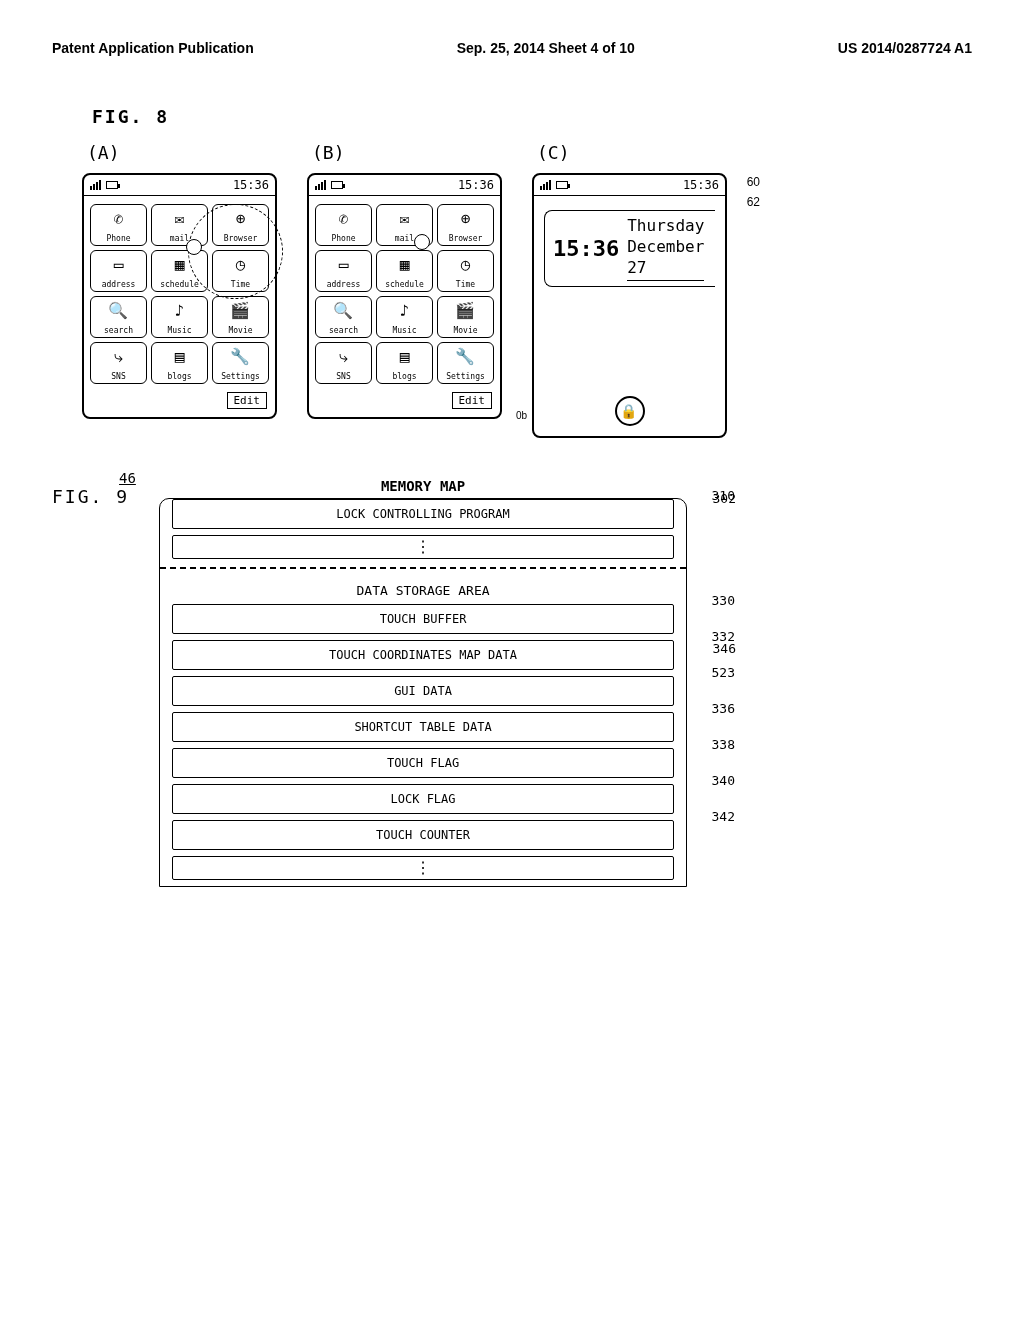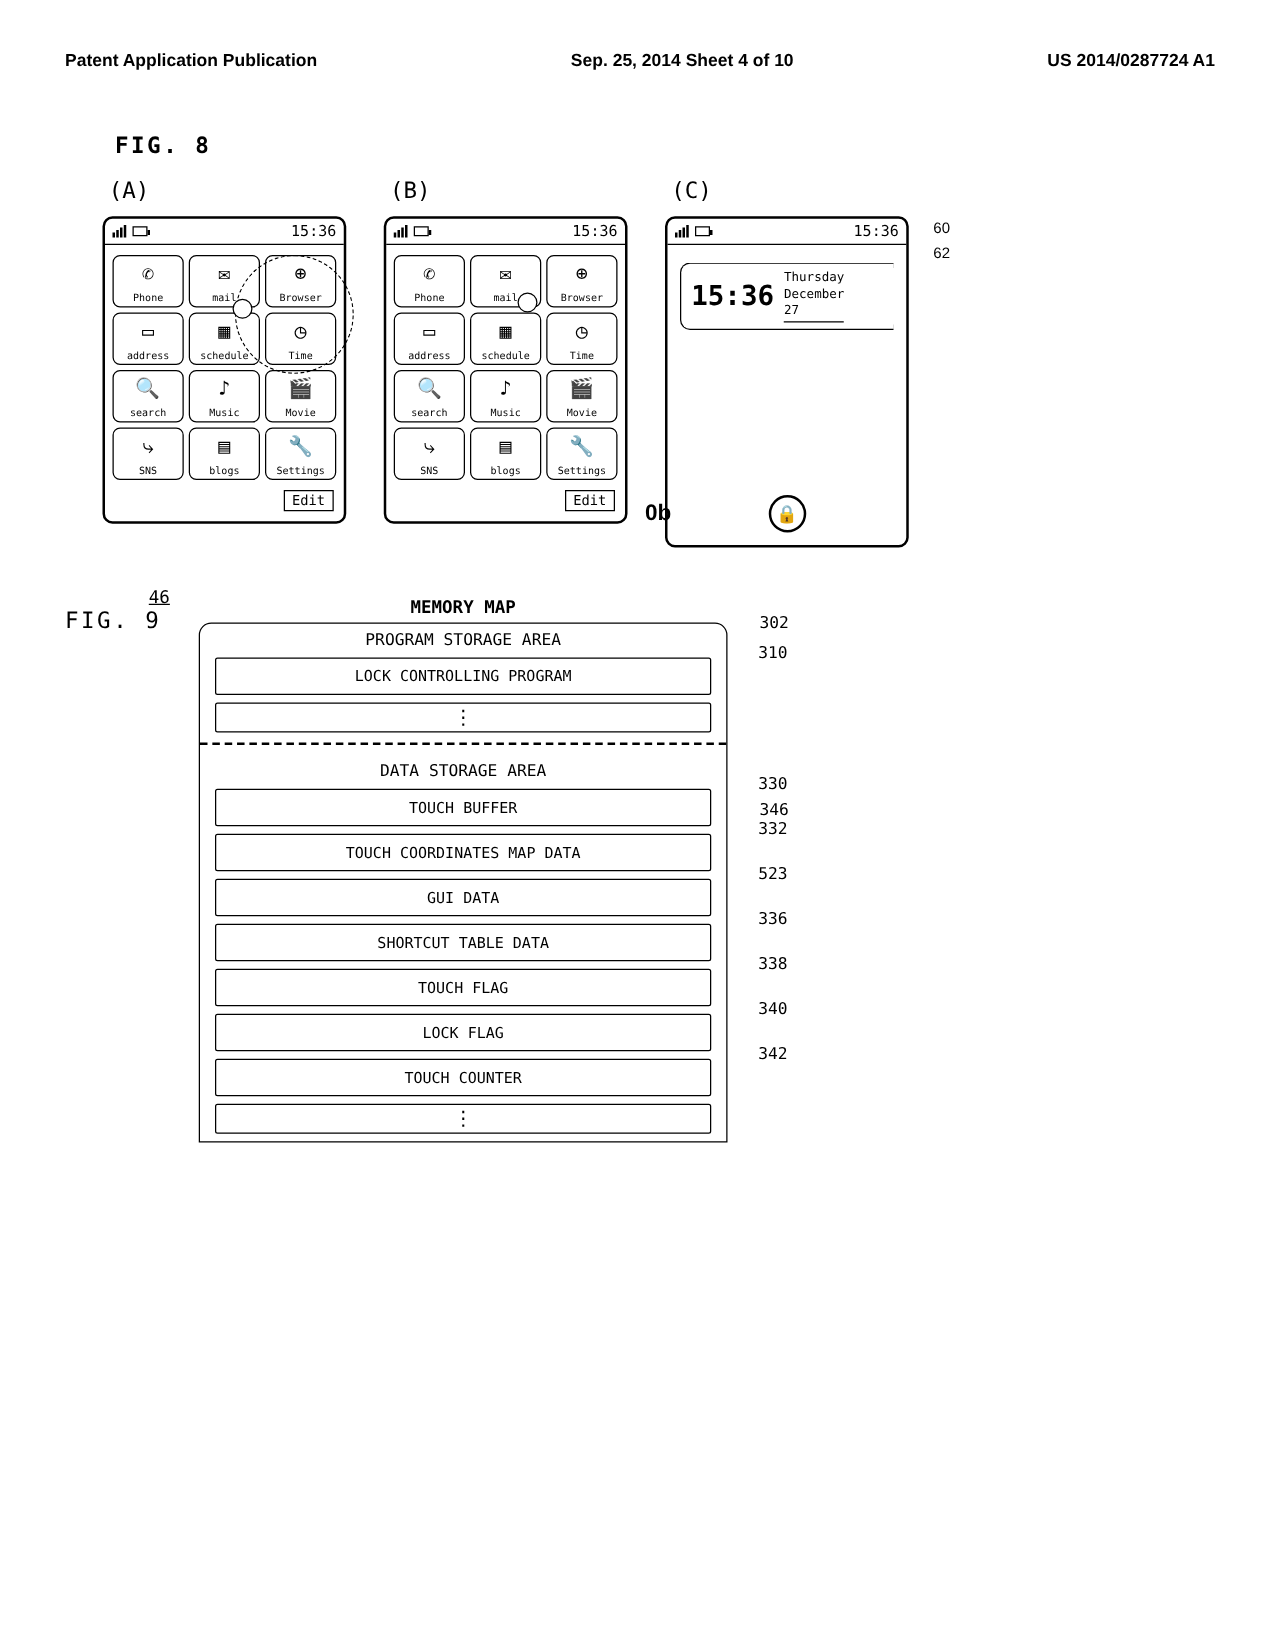"Thursday" .clock-date { font-size: 10px -> 16px }
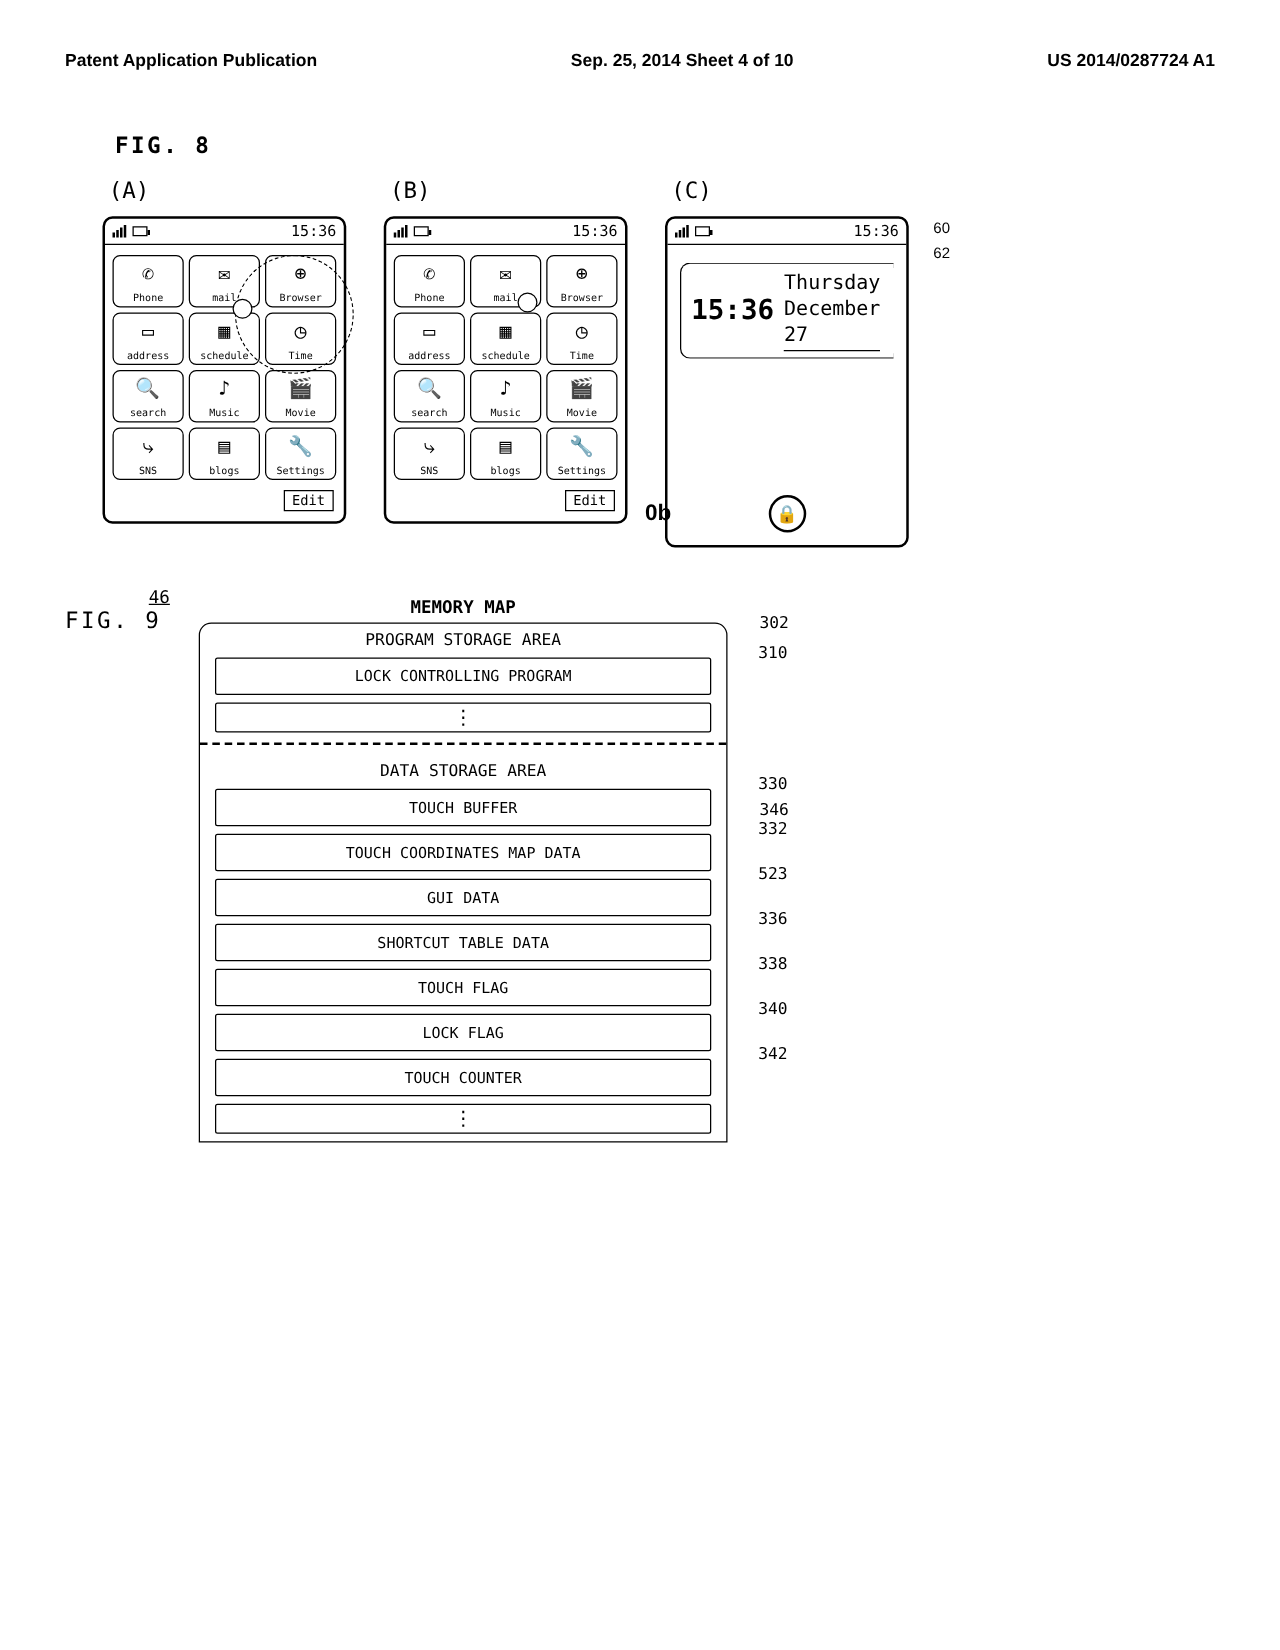"0b" .ob-label { font-size: 18px -> 10px; font-weight: bold -> none }
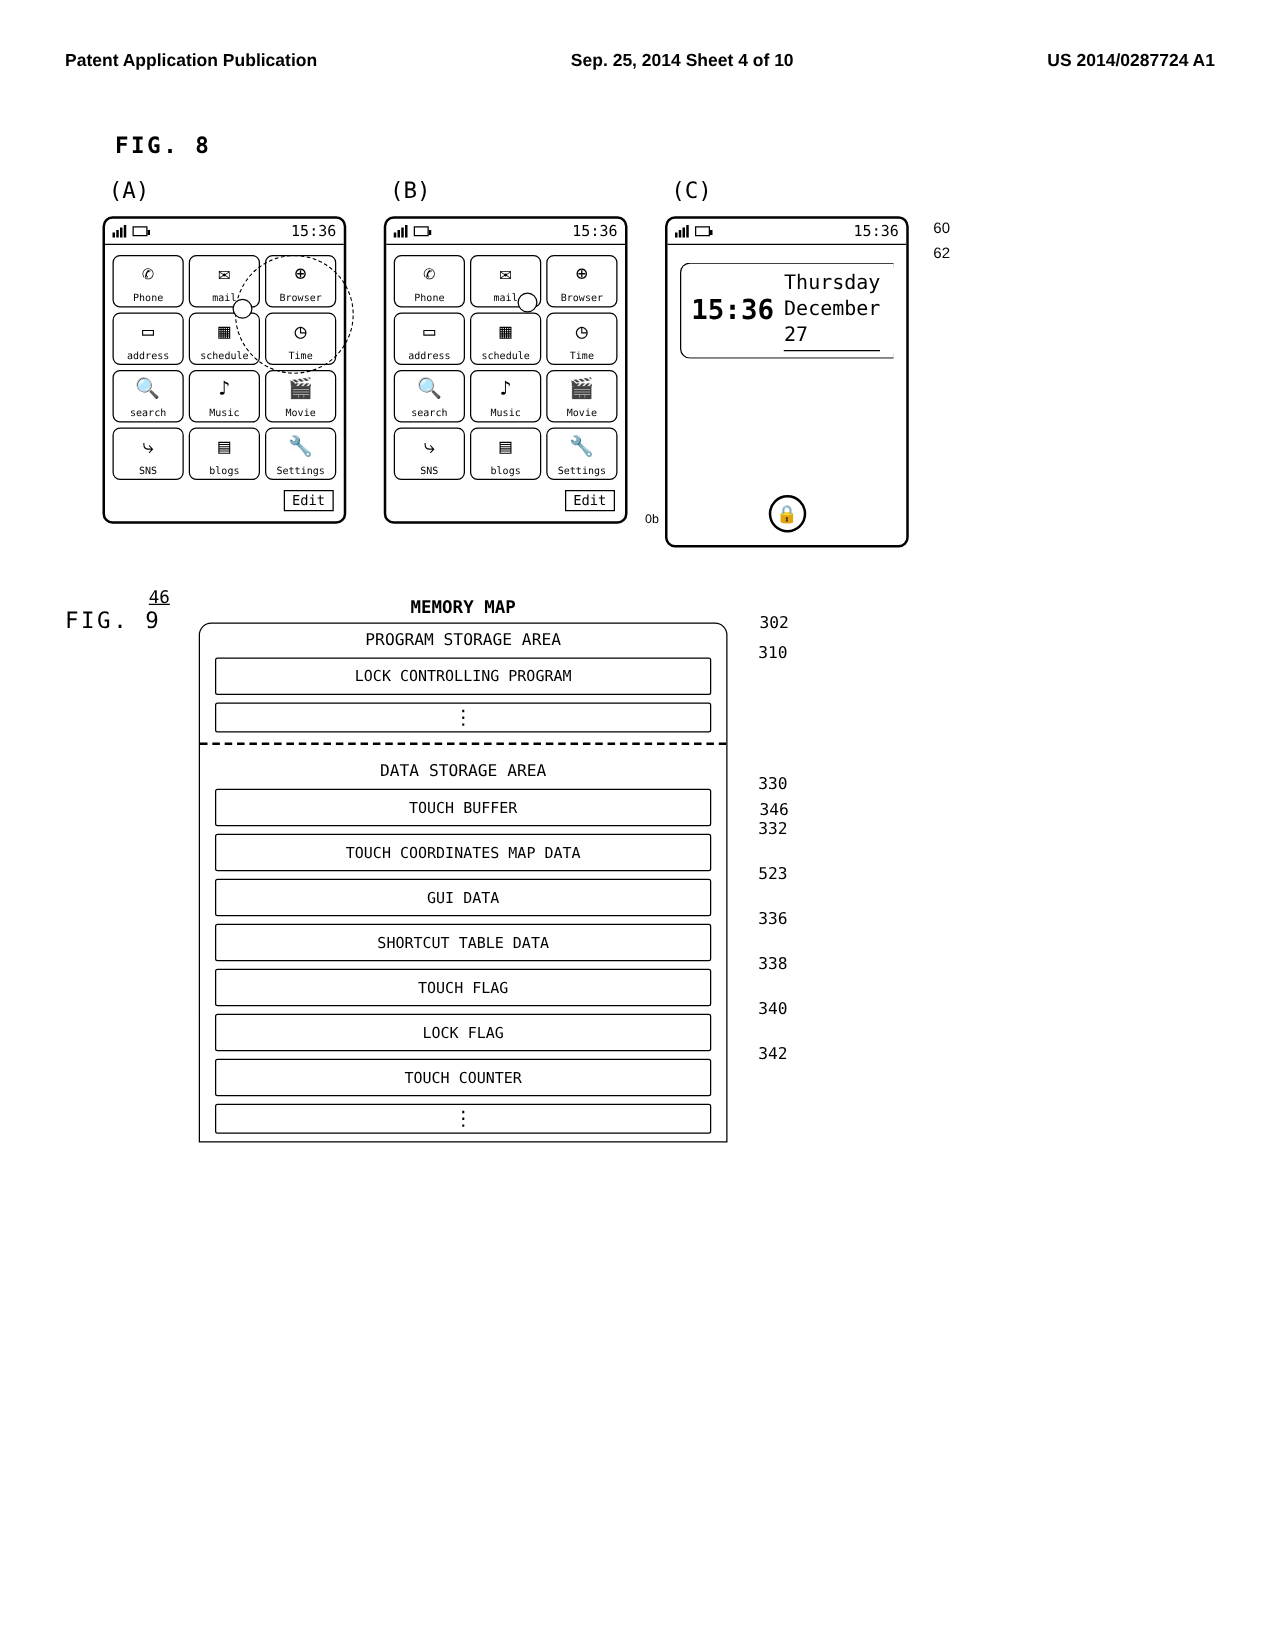"46" .memmap { width: 423px -> 528px }
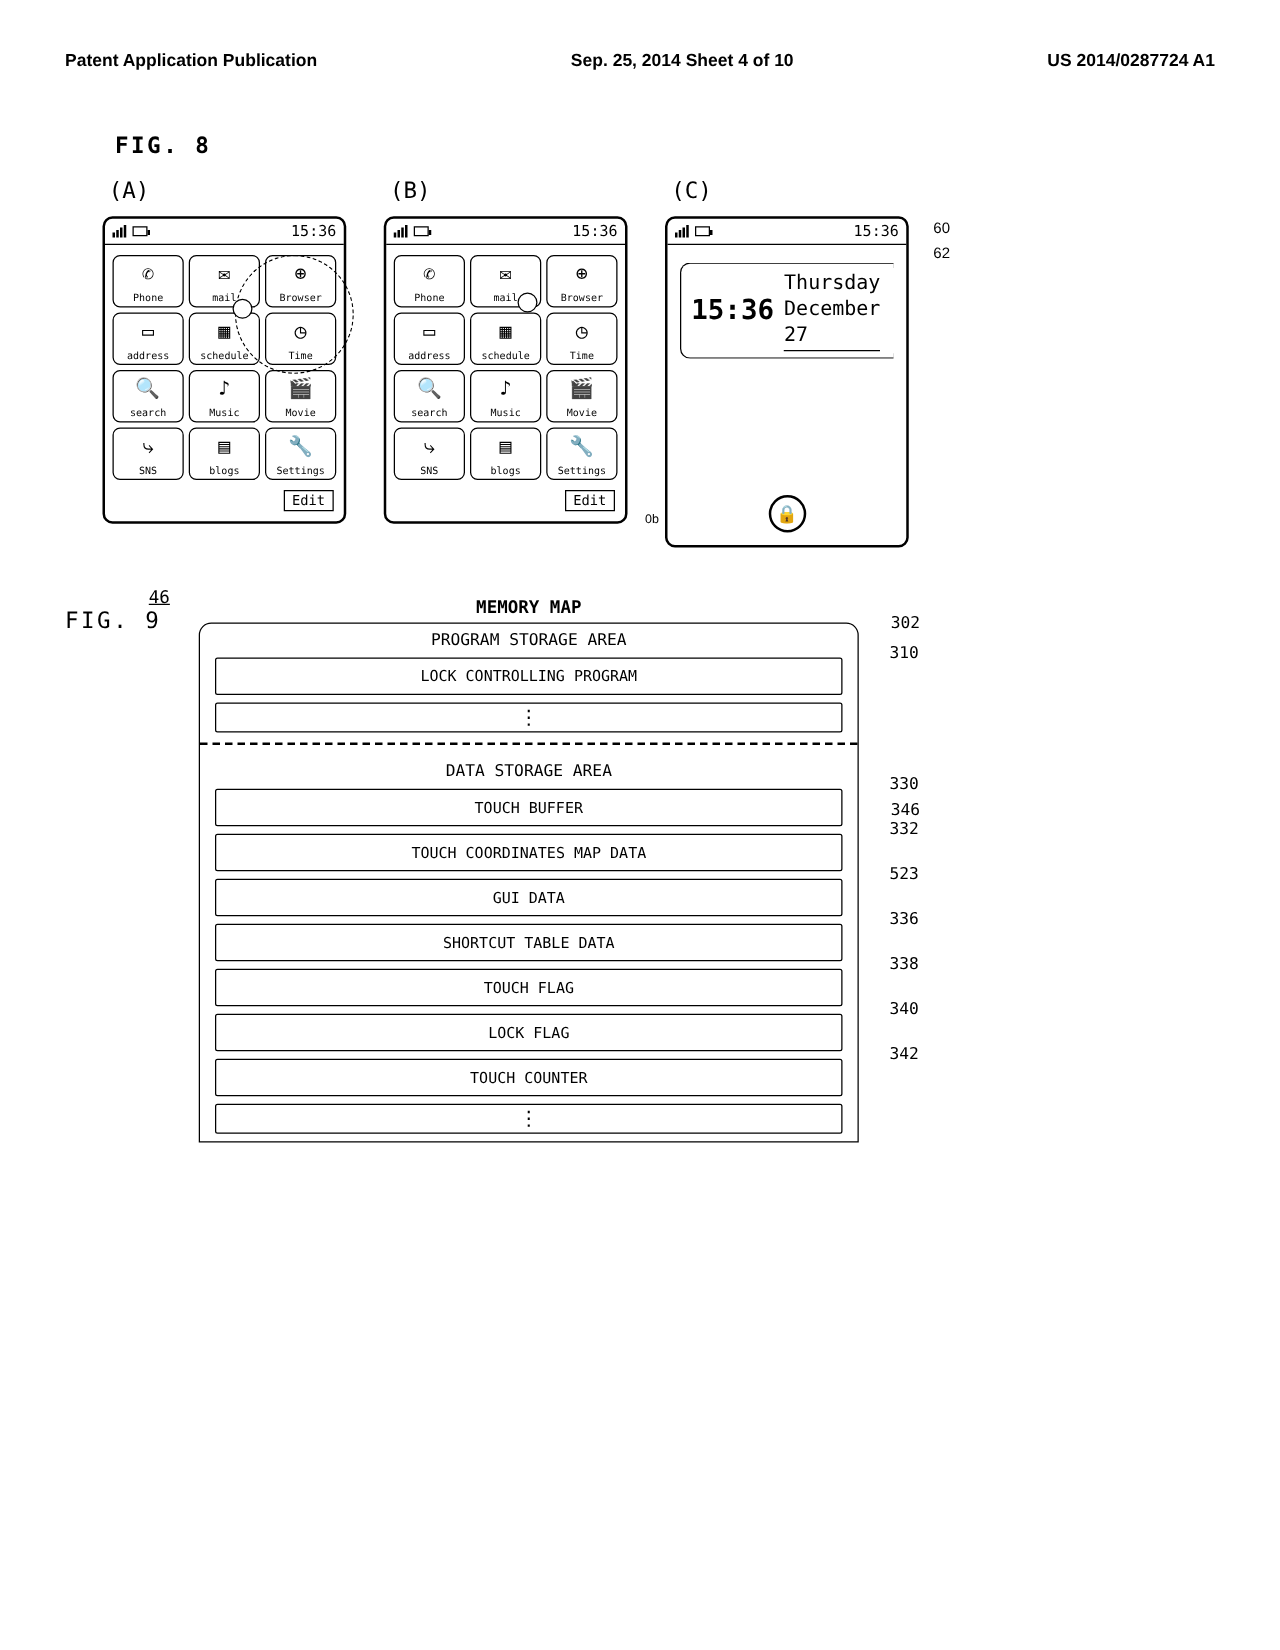"PROGRAM STORAGE AREA" div.area-title { html: <div>PROGRAM STORAGE AREA</div> -> none }
